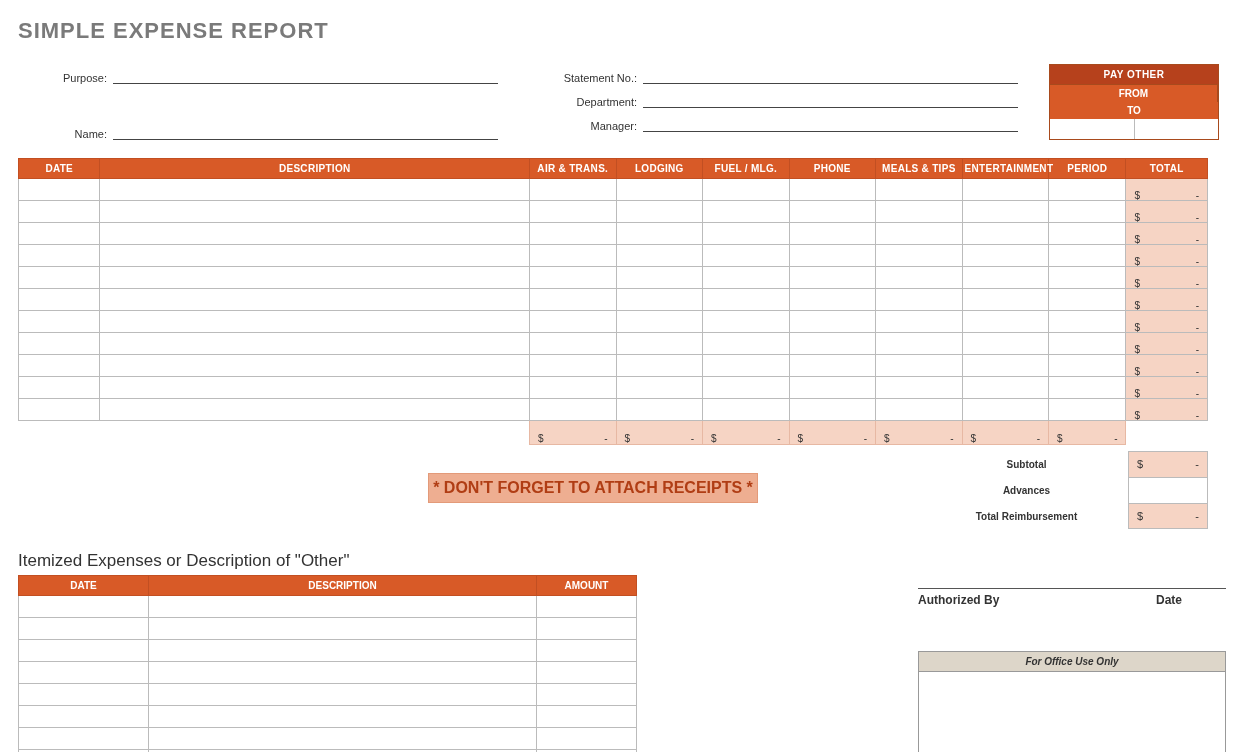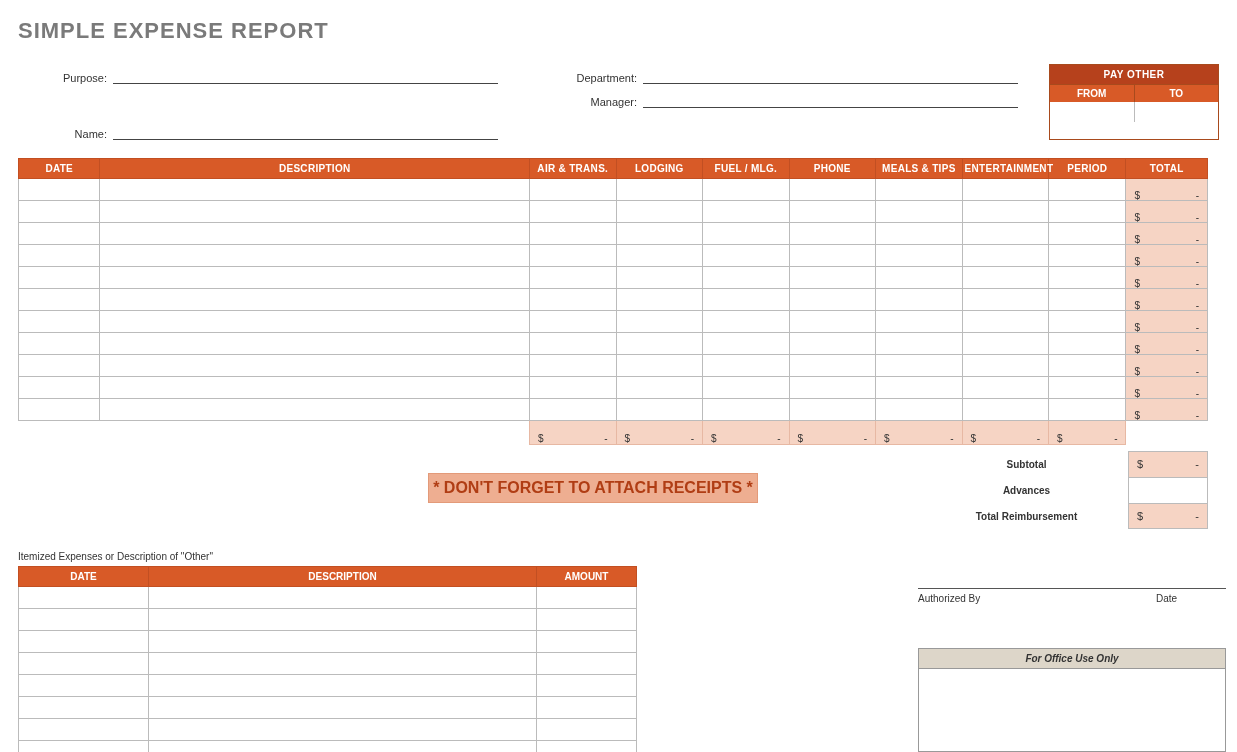"Statement No.:" div.meta-row { html: none -> <div> <div>Statement No.:</div> <div></div> </div> }
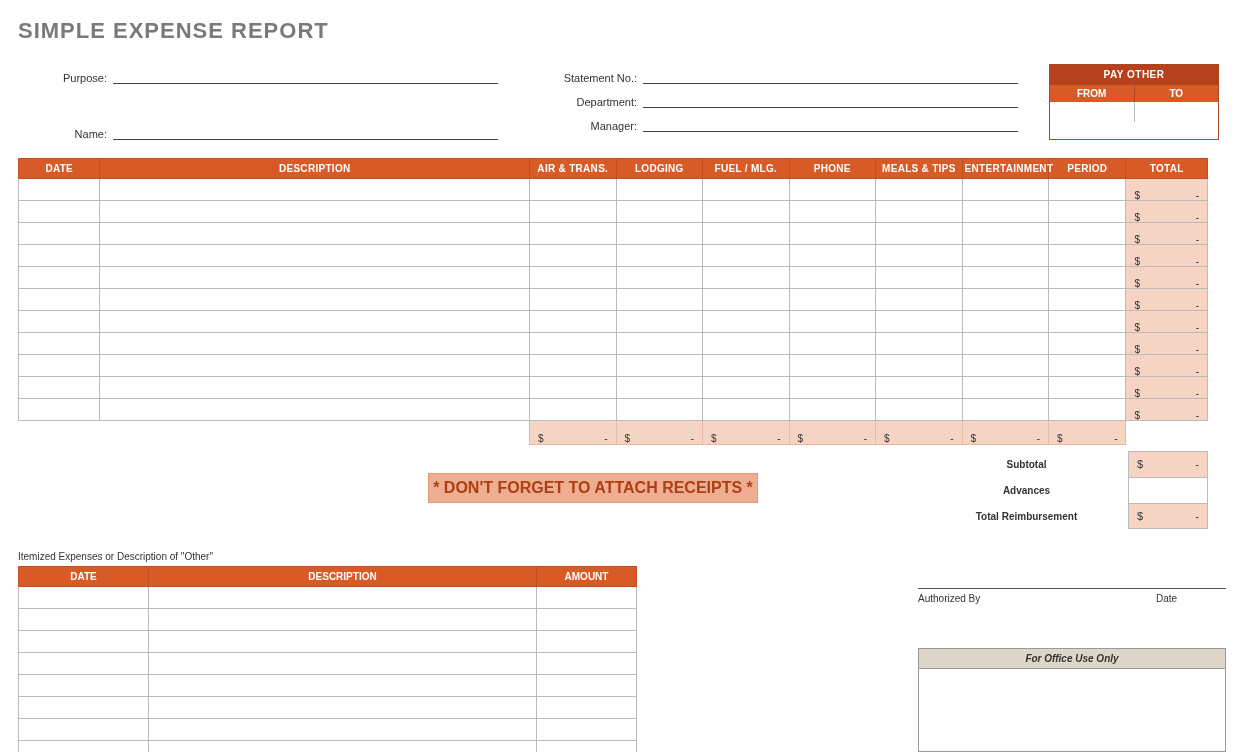"FROM" .pp-labels { flex-direction: none -> column }
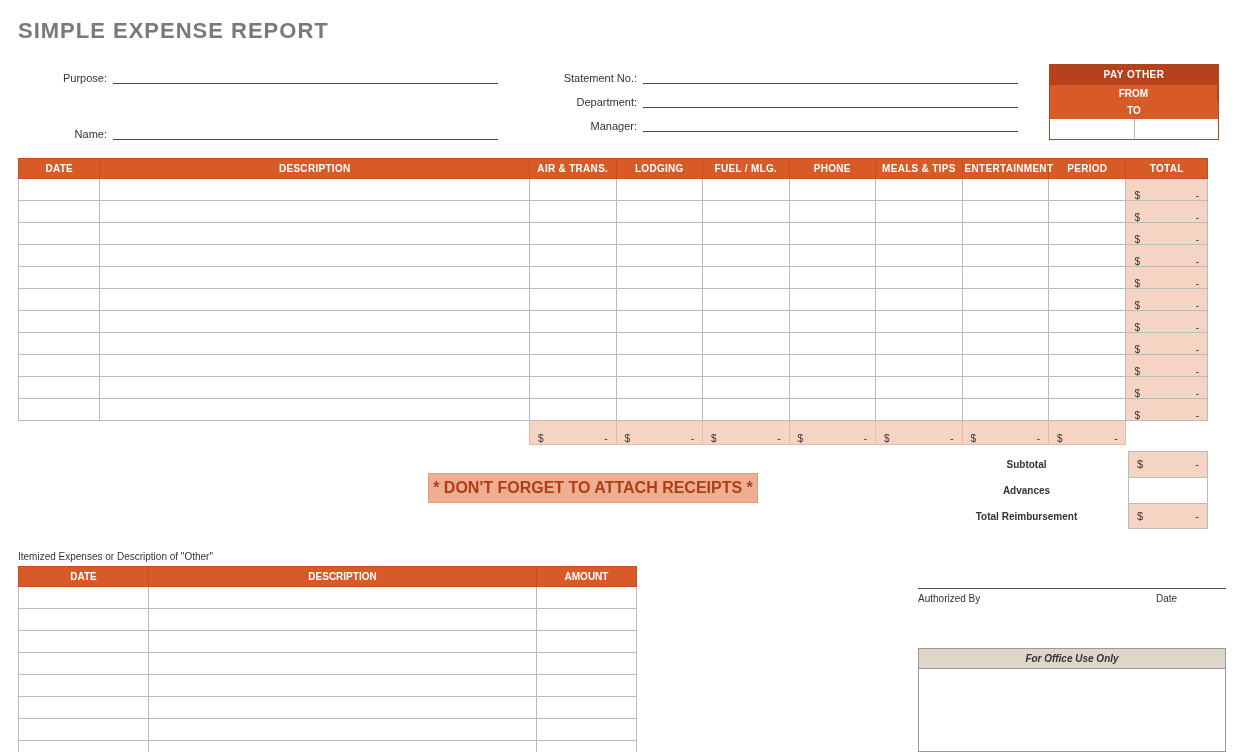"Itemized Expenses or Description of" .itemized-label { font-size: 10px -> 17px }
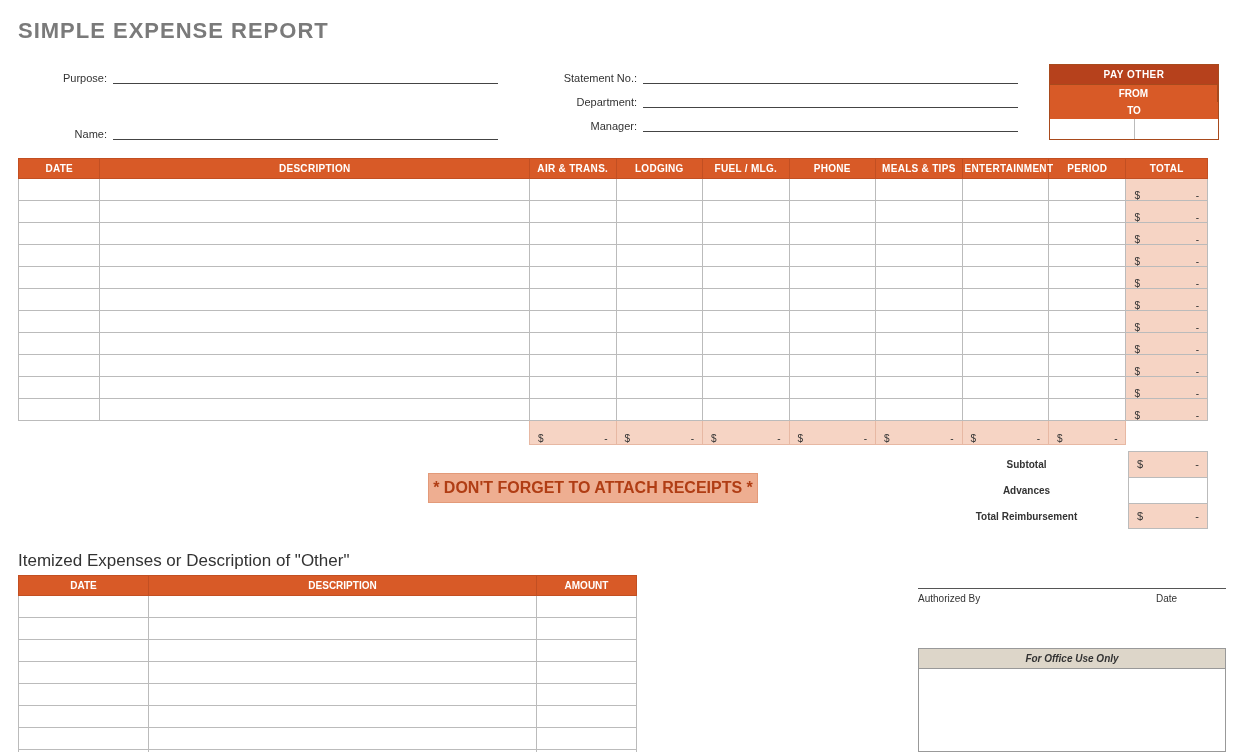"Authorized By" .auth-line { font-size: 10px -> 12px; font-weight: 400 -> 700 }
